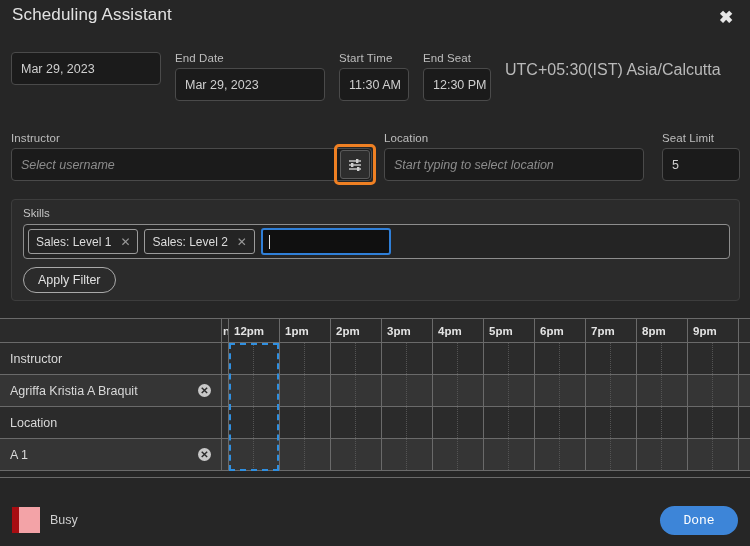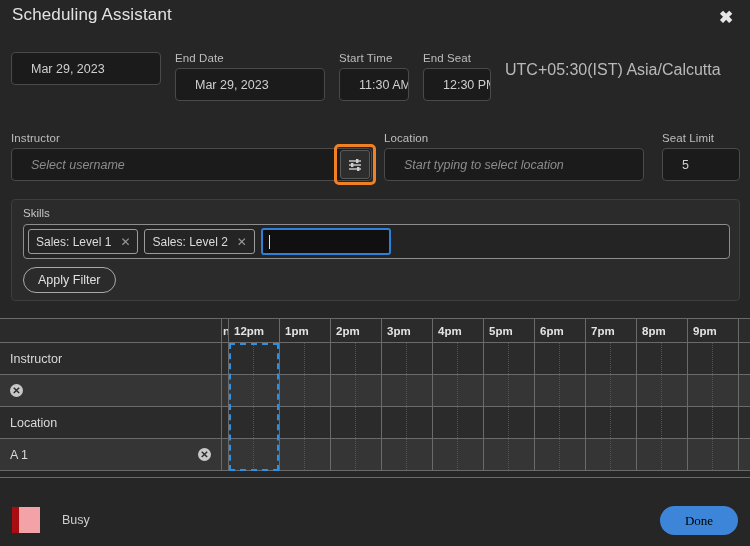"Mar 29, 2023" .input-box { padding: 0 19px -> 0 9px }
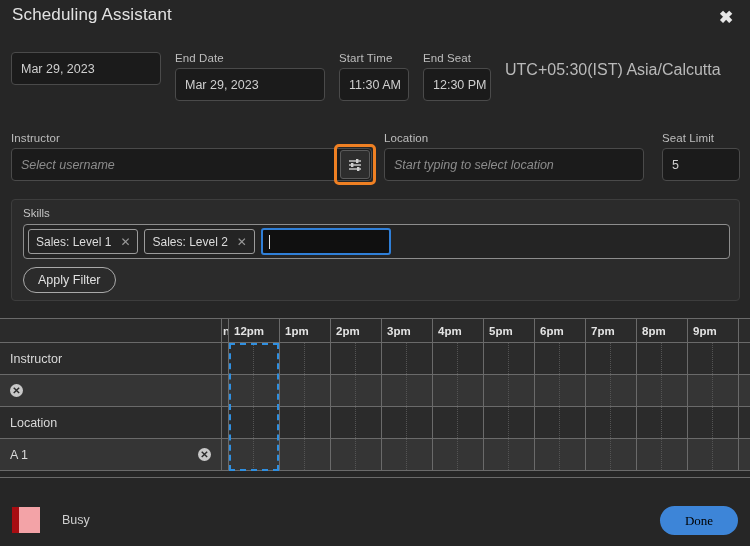"Agriffa Kristia A Braquit" span { html: none -> <span>Agriffa Kristia A Braquit</span> }
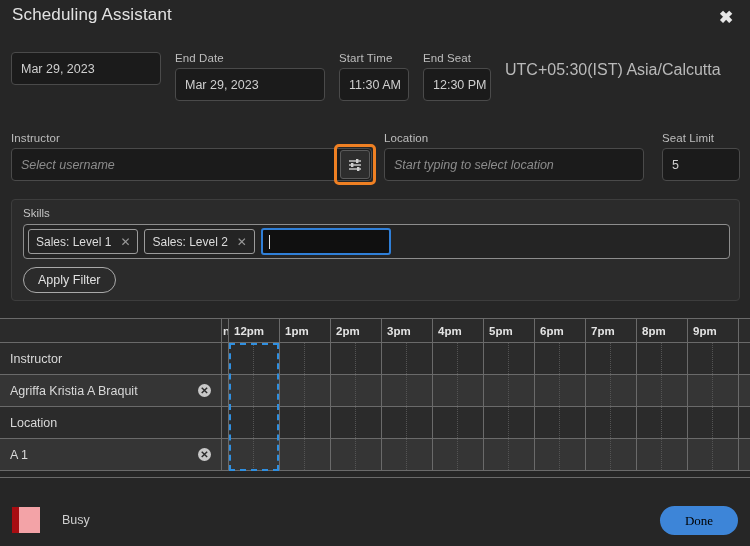"Busy" .legend { gap: 22px -> 10px }
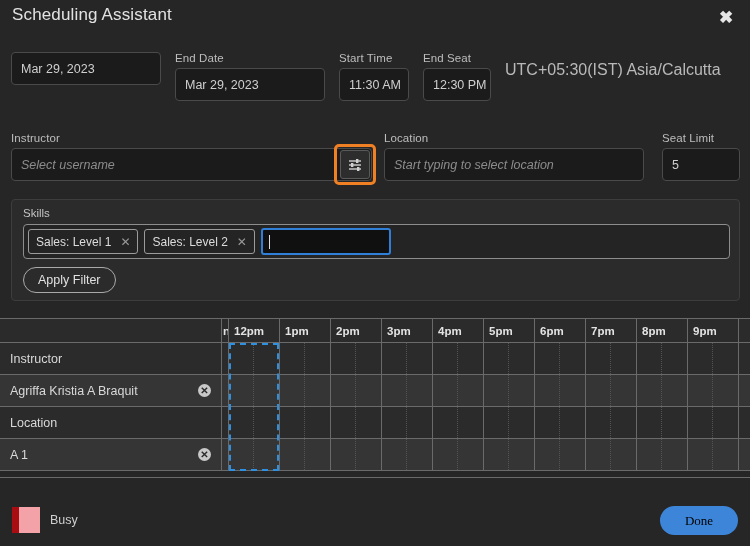"Done" .done-btn { color: #000000 -> #ffffff; font-family: Liberation Serif, serif -> Liberation Mono, monospace }
